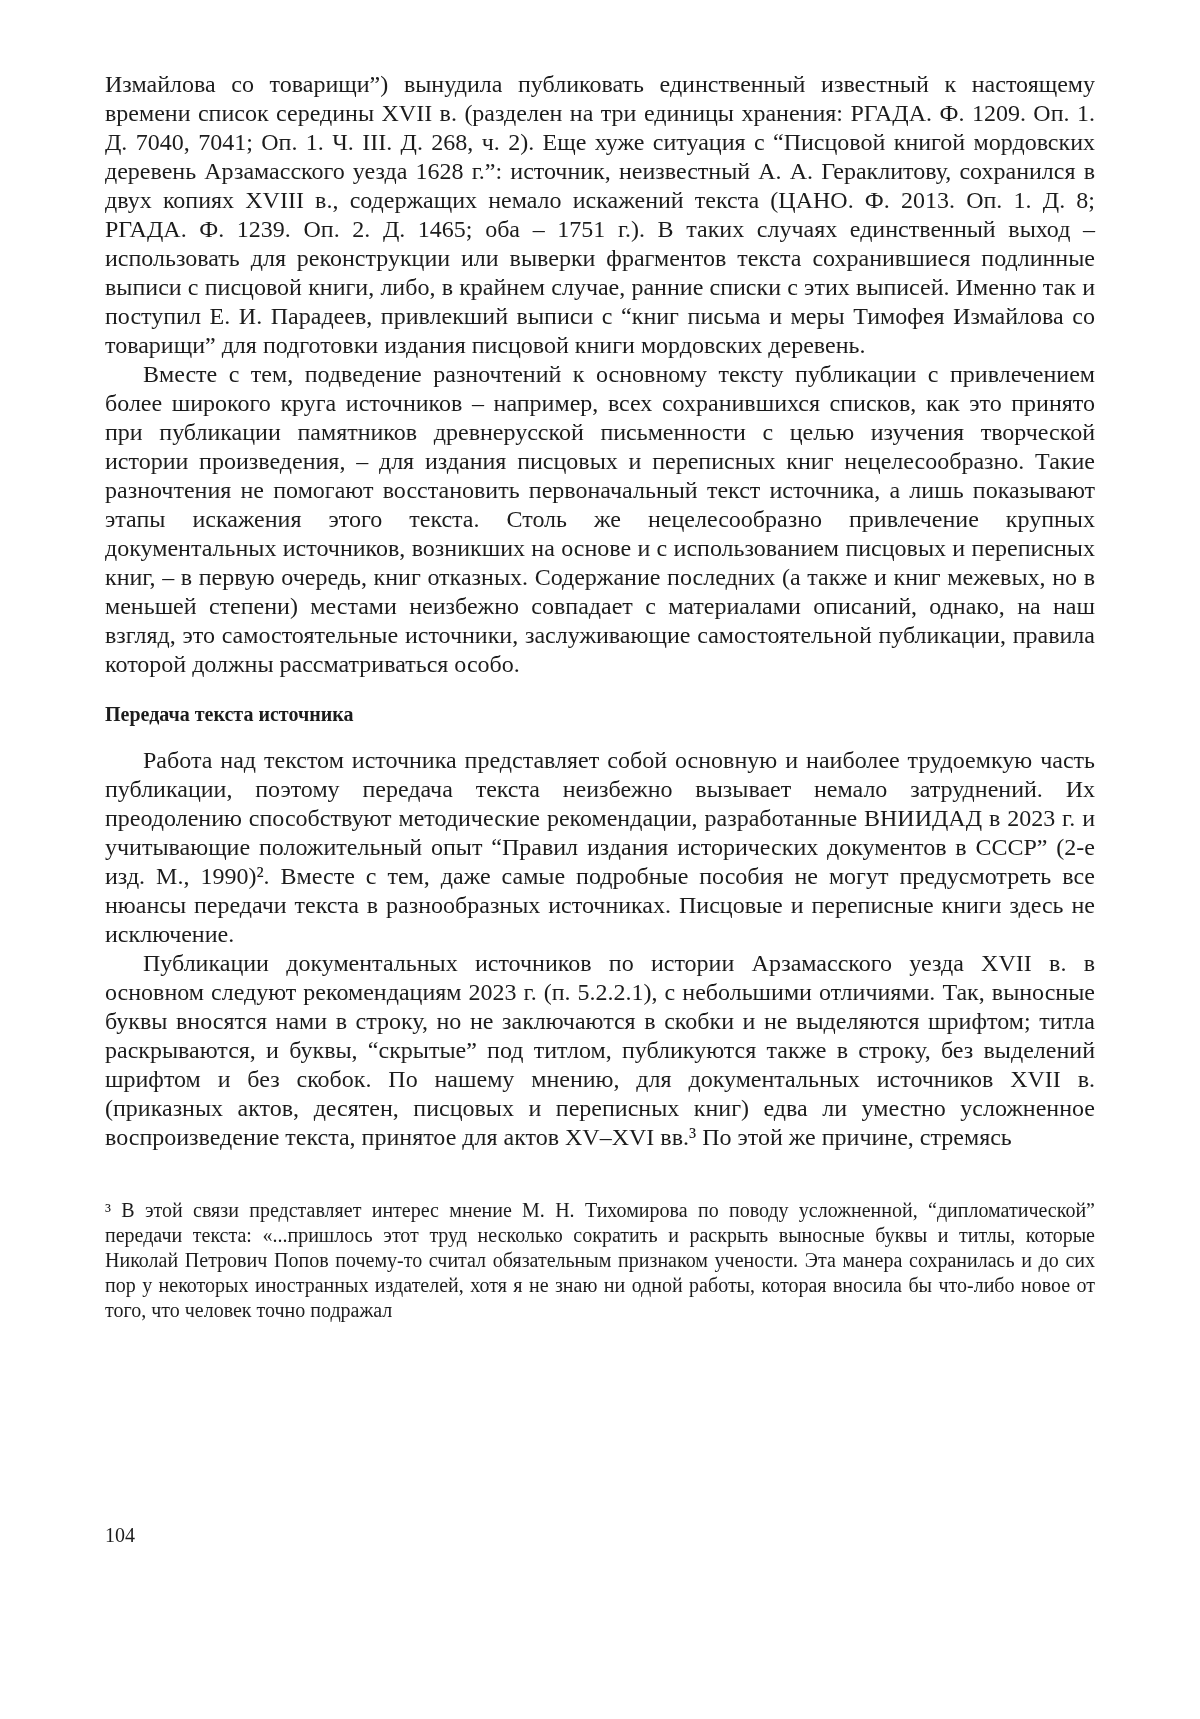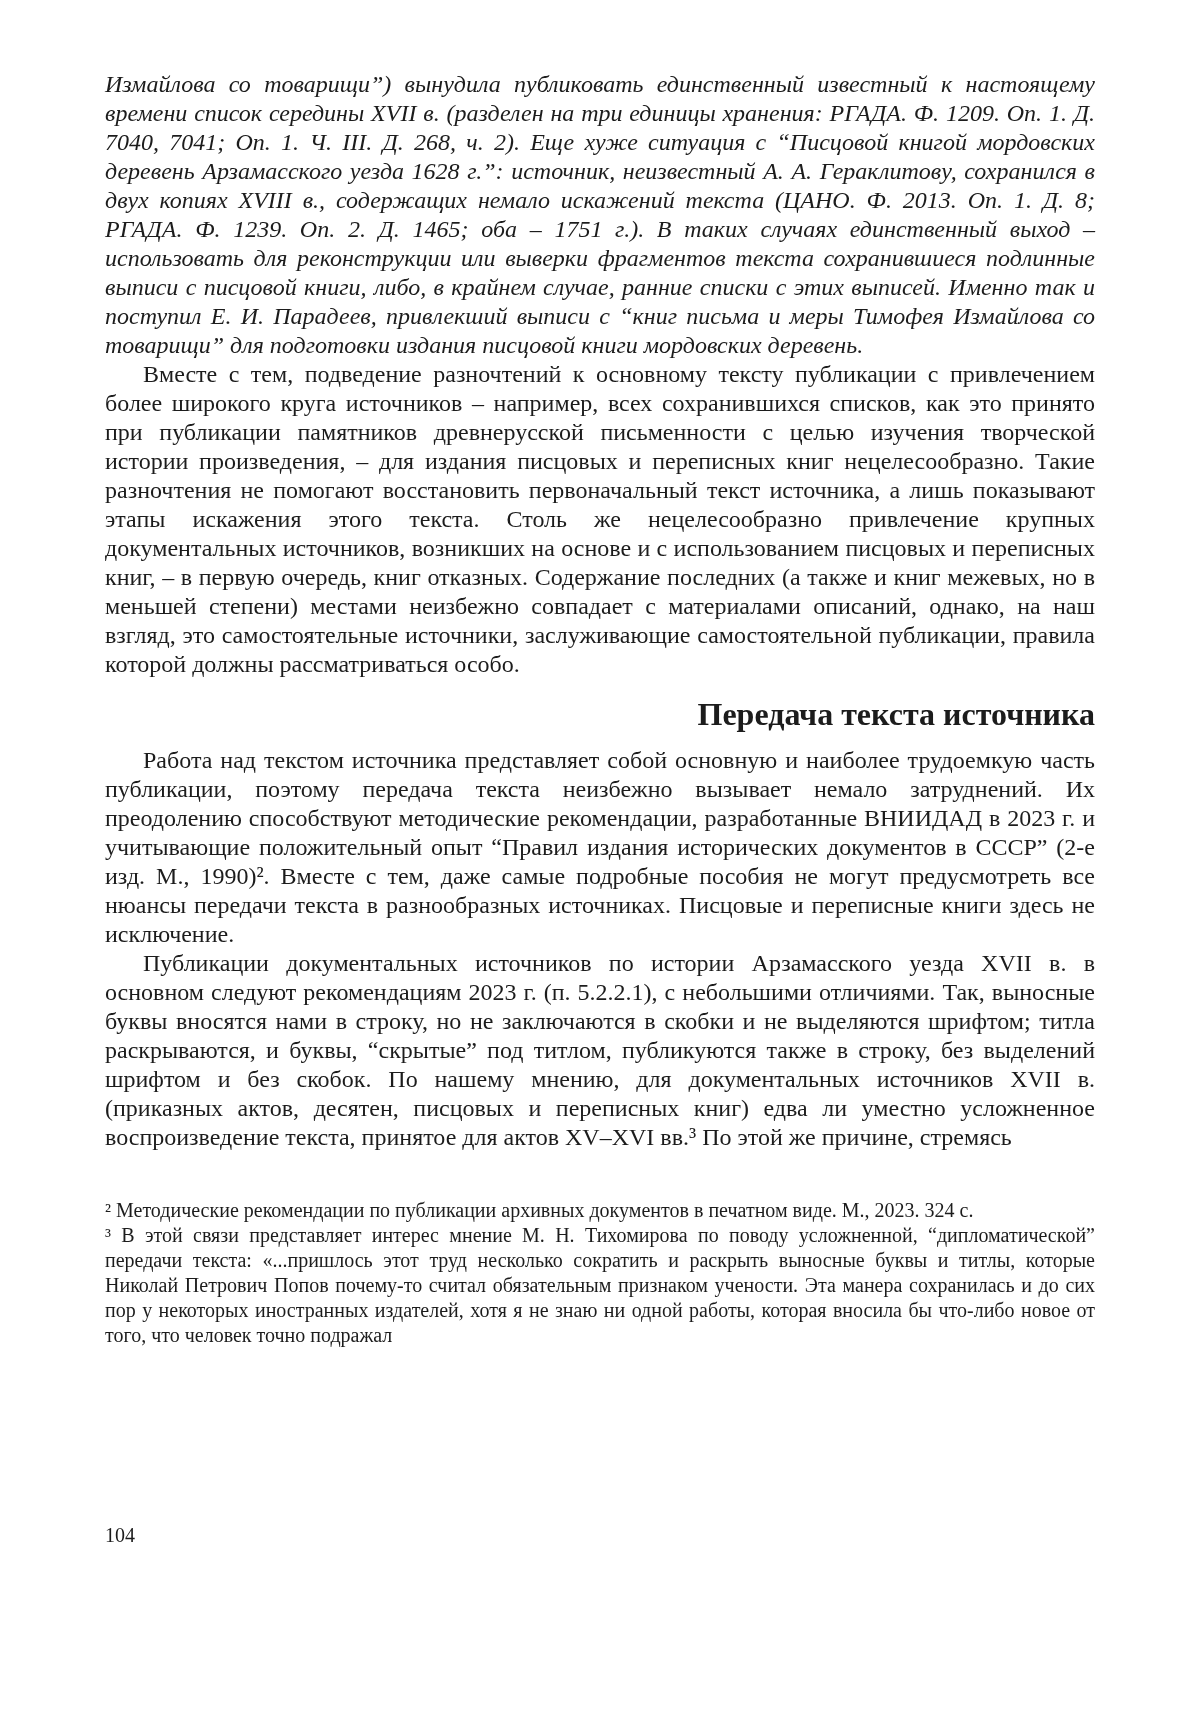"Измайлова со товарищи”) вынудила" p.body.no-indent { font-style: italic -> none }
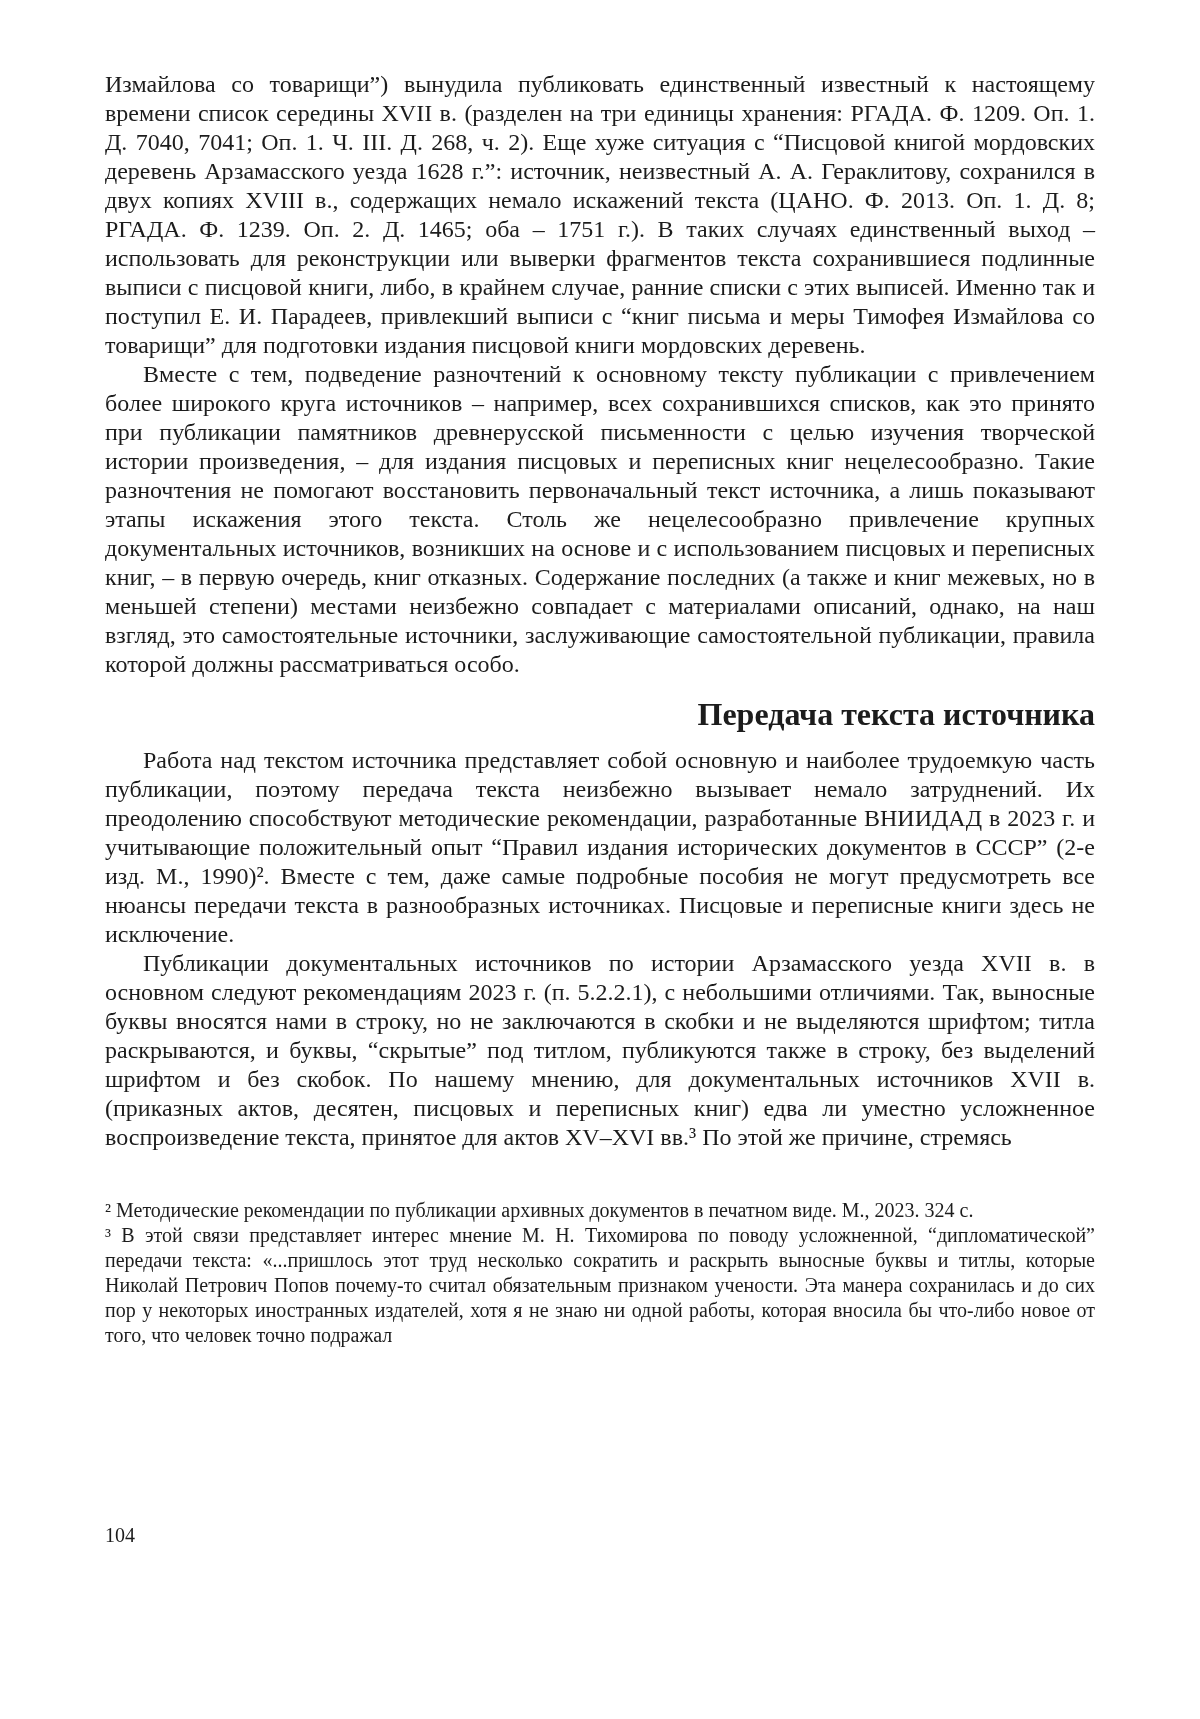"Передача текста источника" .section-heading { font-size: 32px -> 20px; text-align: right -> left }
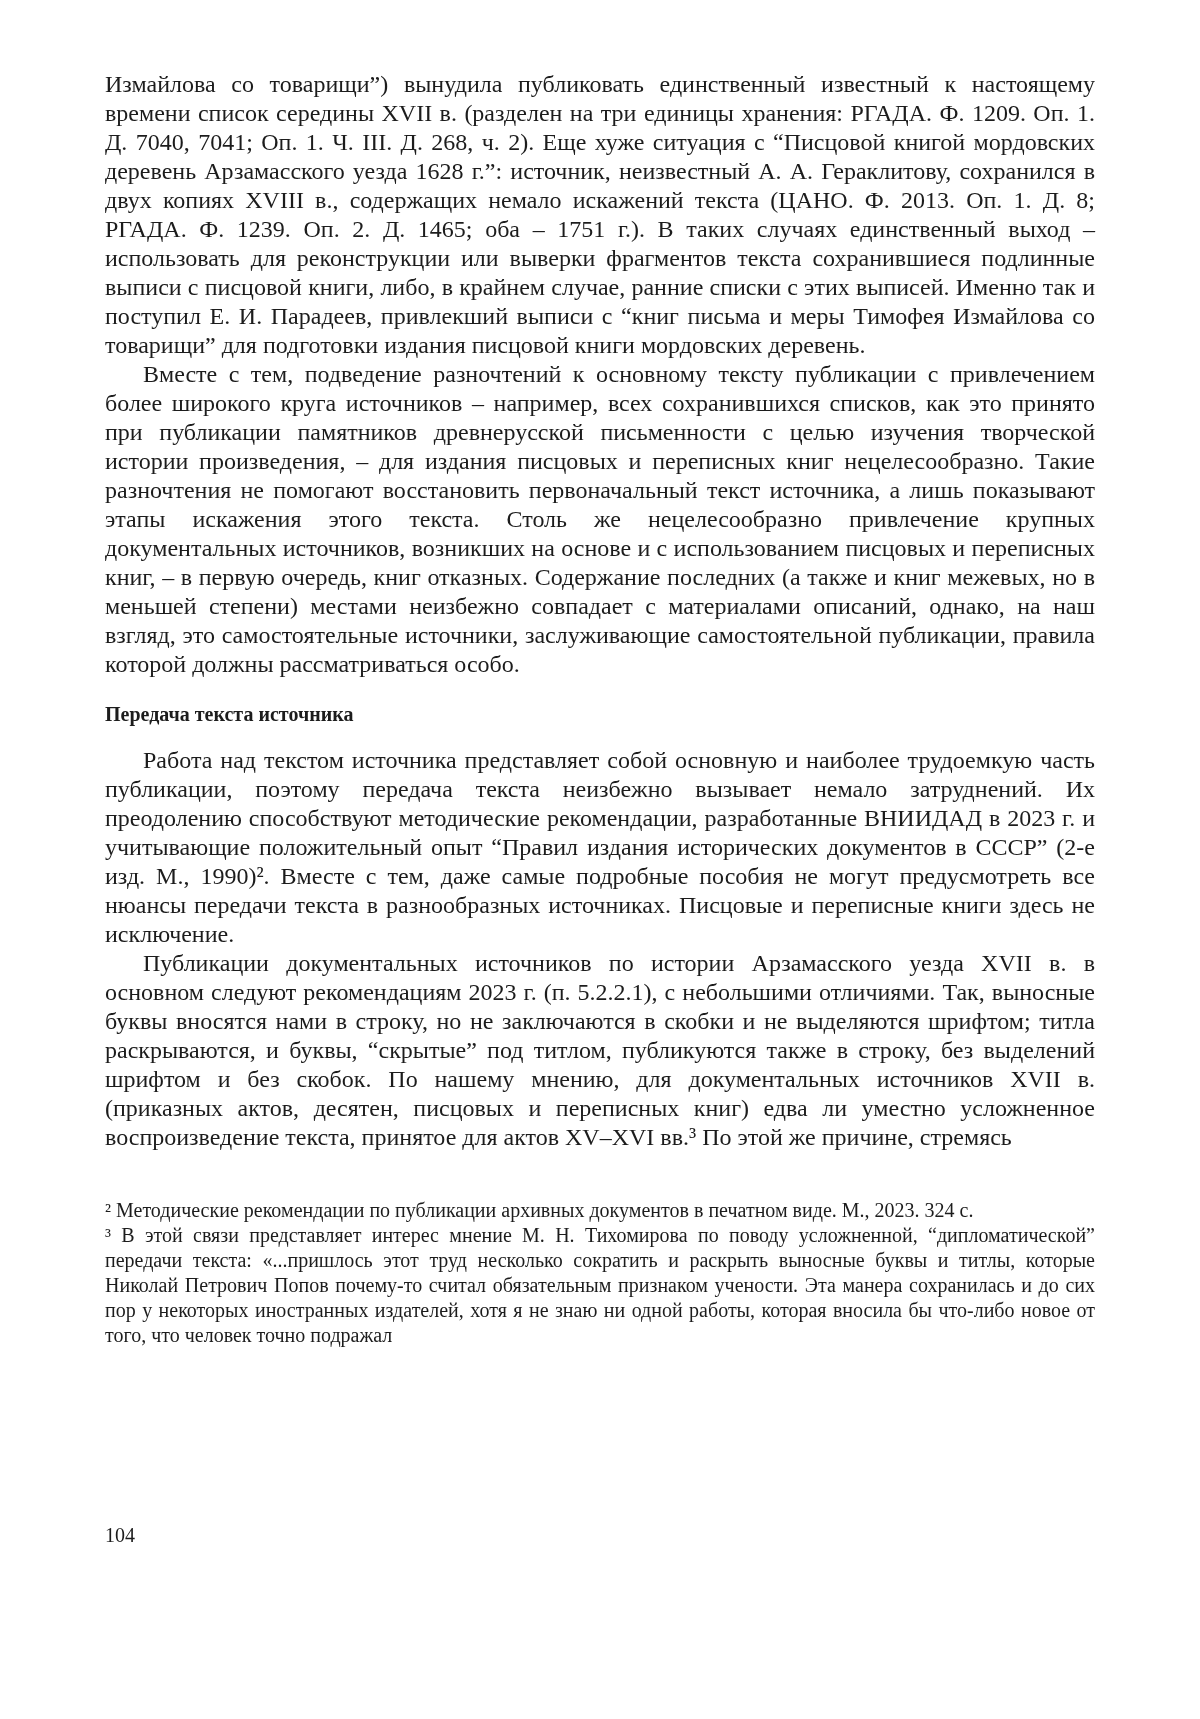"² Методические рекомендации по" p.footnote { html: <p>² Методические рекомендации по публикации архивных документов в печатном виде. М., 2023. 324 с.</p> -> none }
